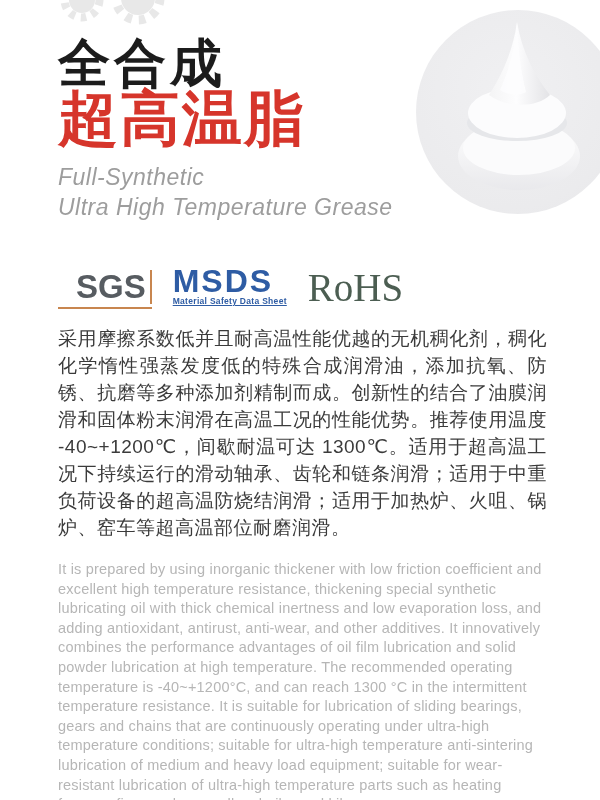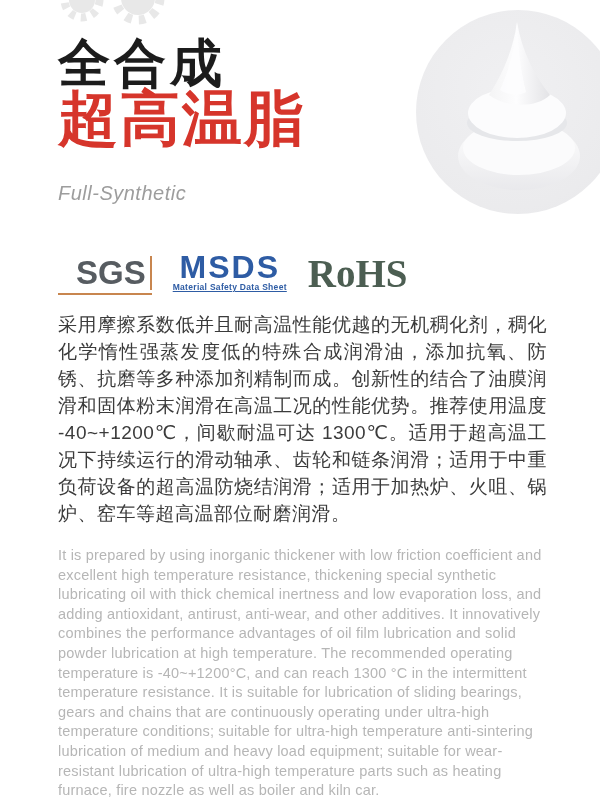"Full-Synthetic" .subtitle { font-size: 20px -> 23px; margin-top: 33px -> 17px }
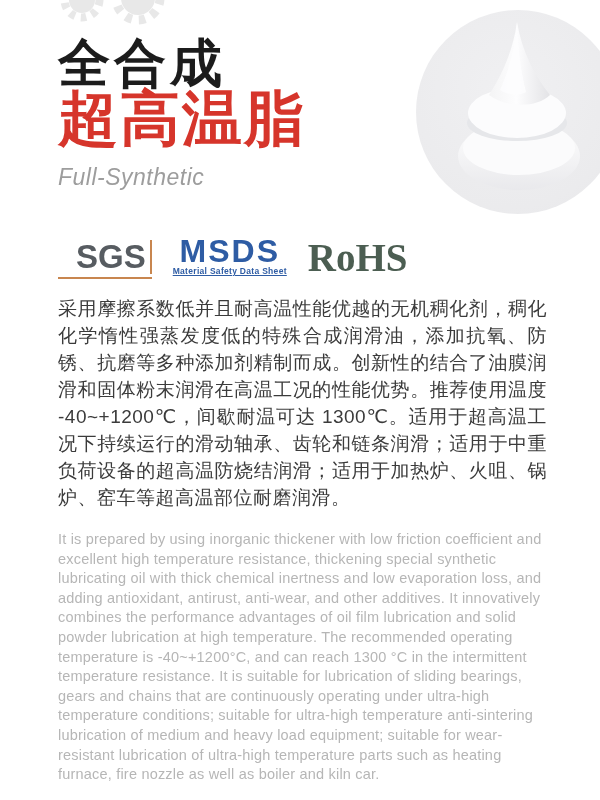"Ultra High Temperature Grease" div { html: none -> <div>Ultra High Temperature Grease</div> }
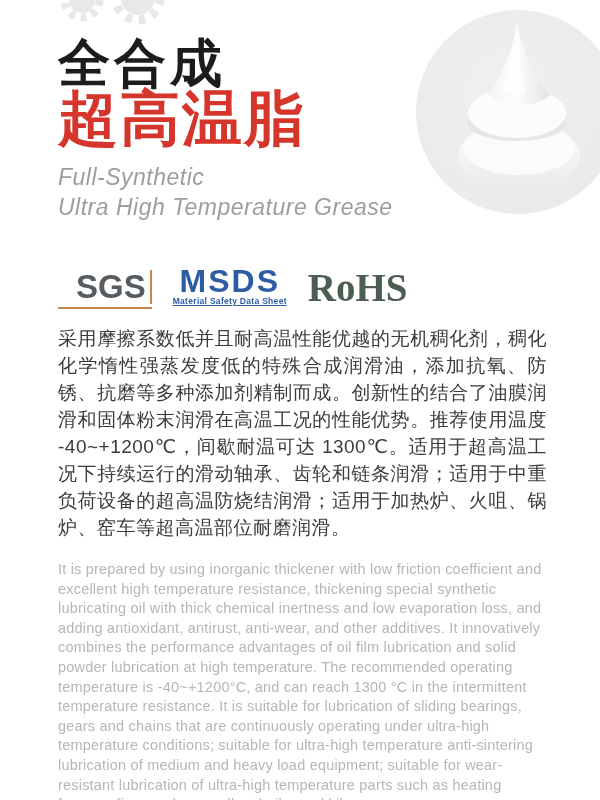"MSDS" .cert-msds .msds-label { text-align: center -> none }
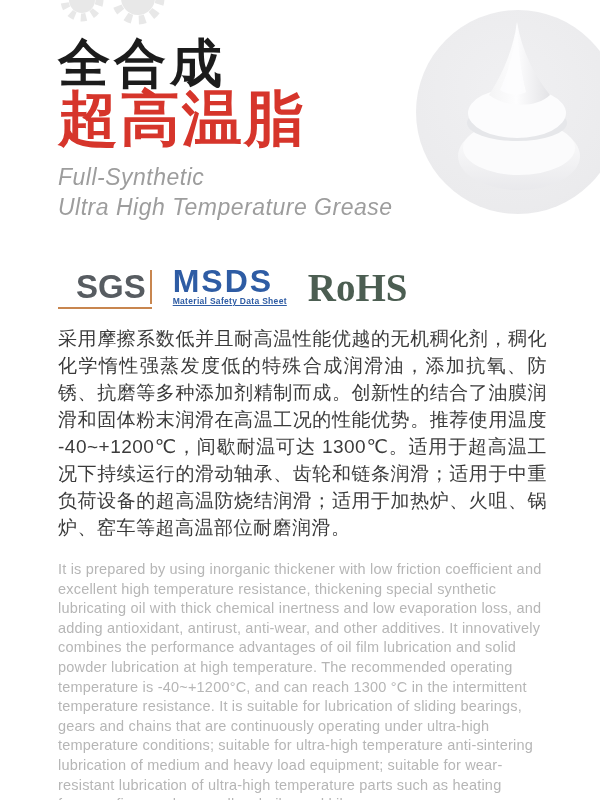"RoHS" .cert-rohs { font-weight: 700 -> 400 }
